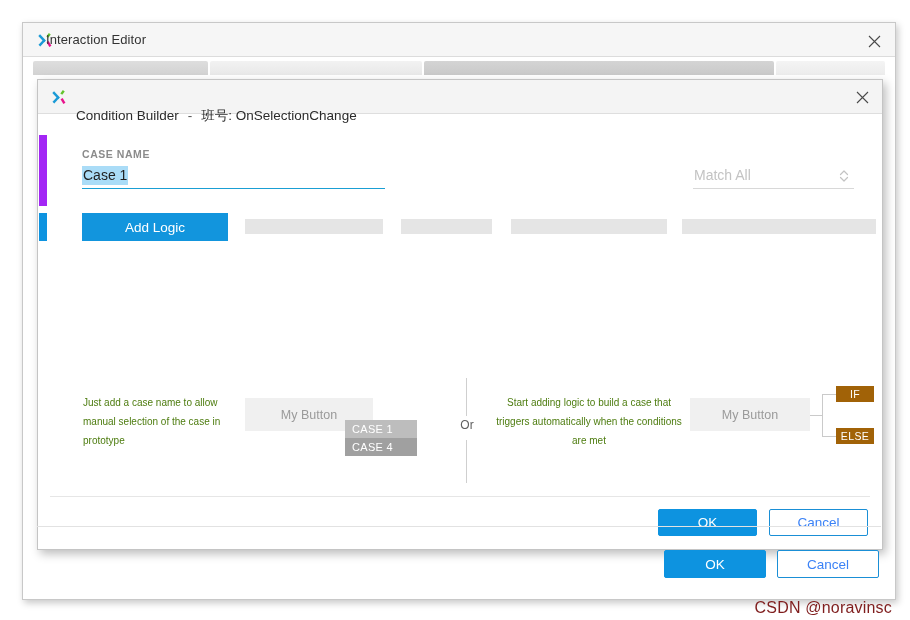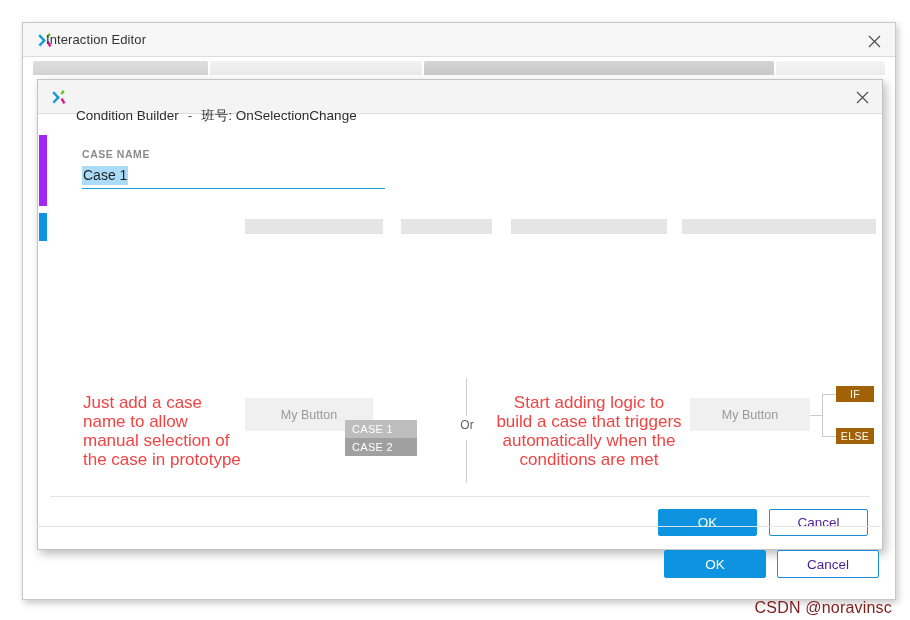"Match All" div.match-wrap { html: none -> <div> <span>Match All</span> <span> <svg> <path></path> <path></path> </svg> </span> </div> }
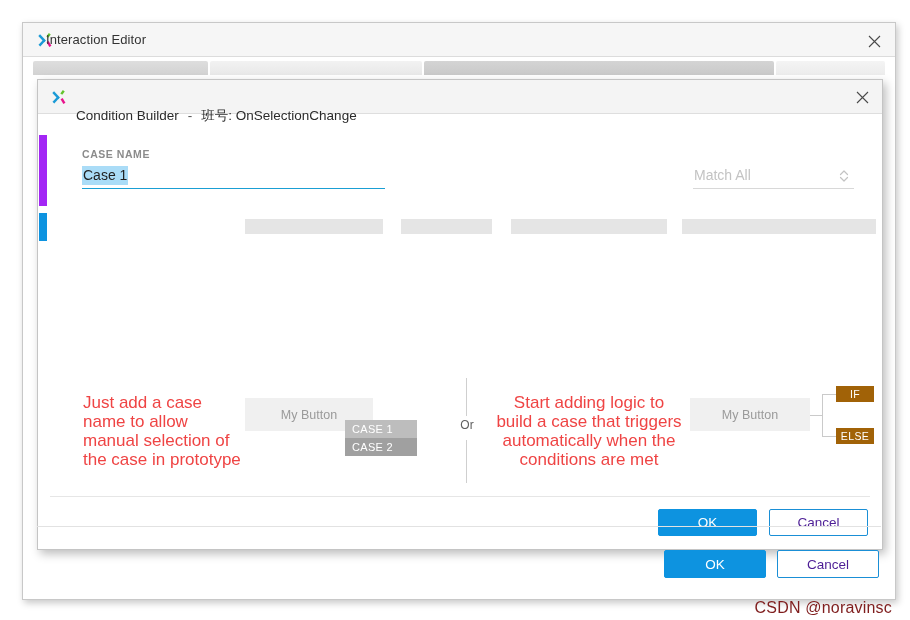"Add Logic" div.add-logic-btn { html: none -> <div>Add Logic</div> }
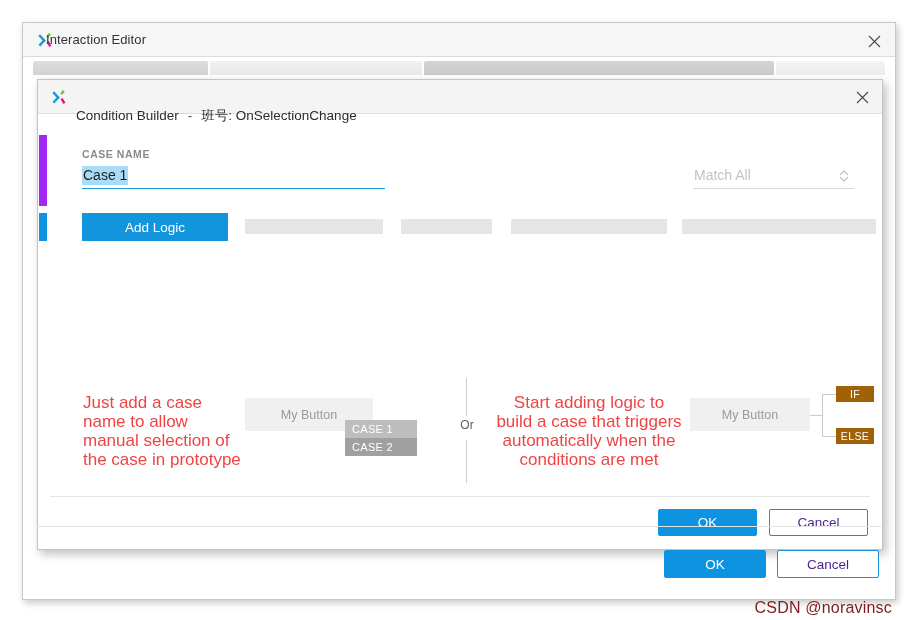"Just add a case name" .exp-text { color: #ef4444 -> #4d7c0f; font-size: 17px -> 10px }
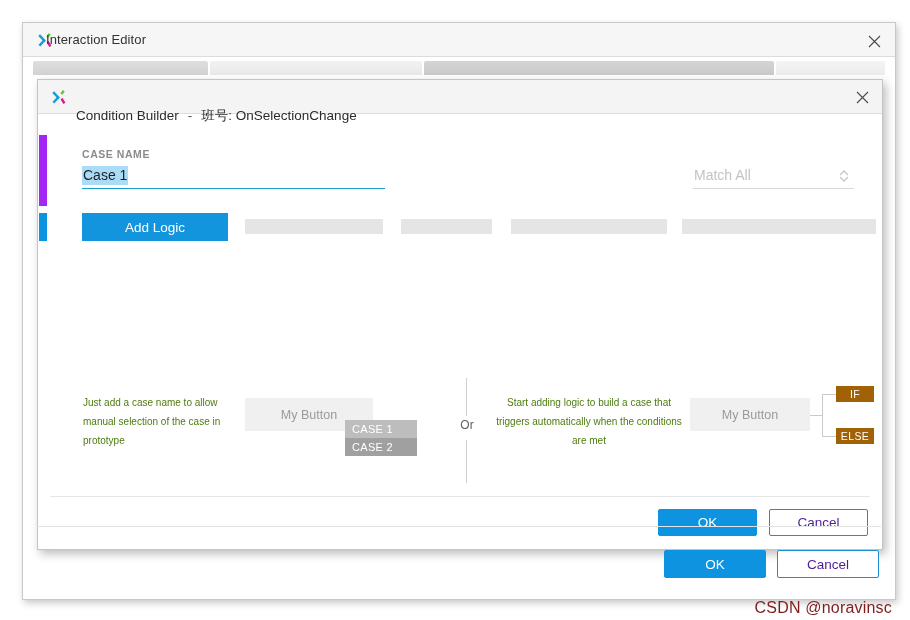"CASE 2" div.case-opt { text: 2 -> 4 }
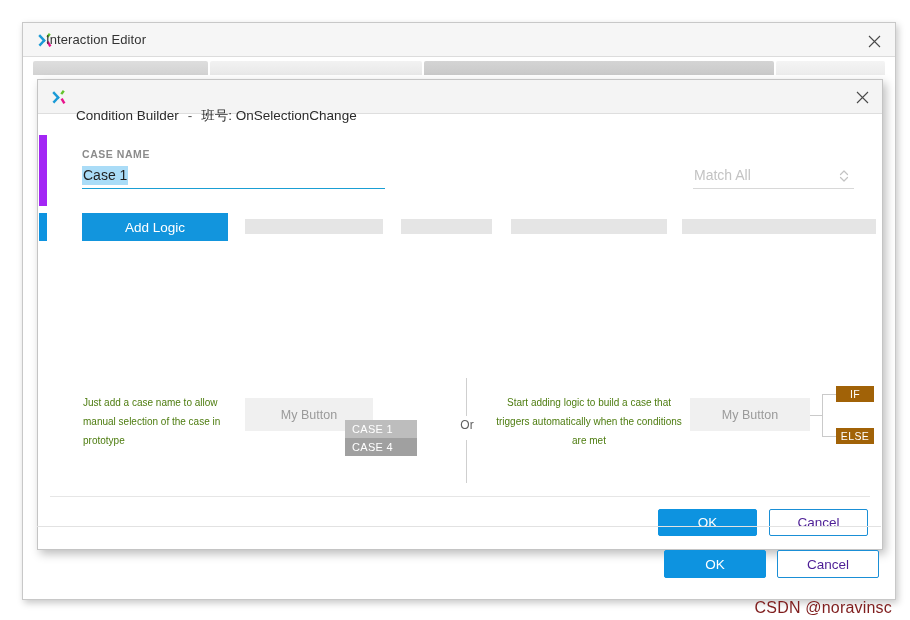"Cancel" .btn-secondary { color: #4c1d95 -> #3b82f6 }
